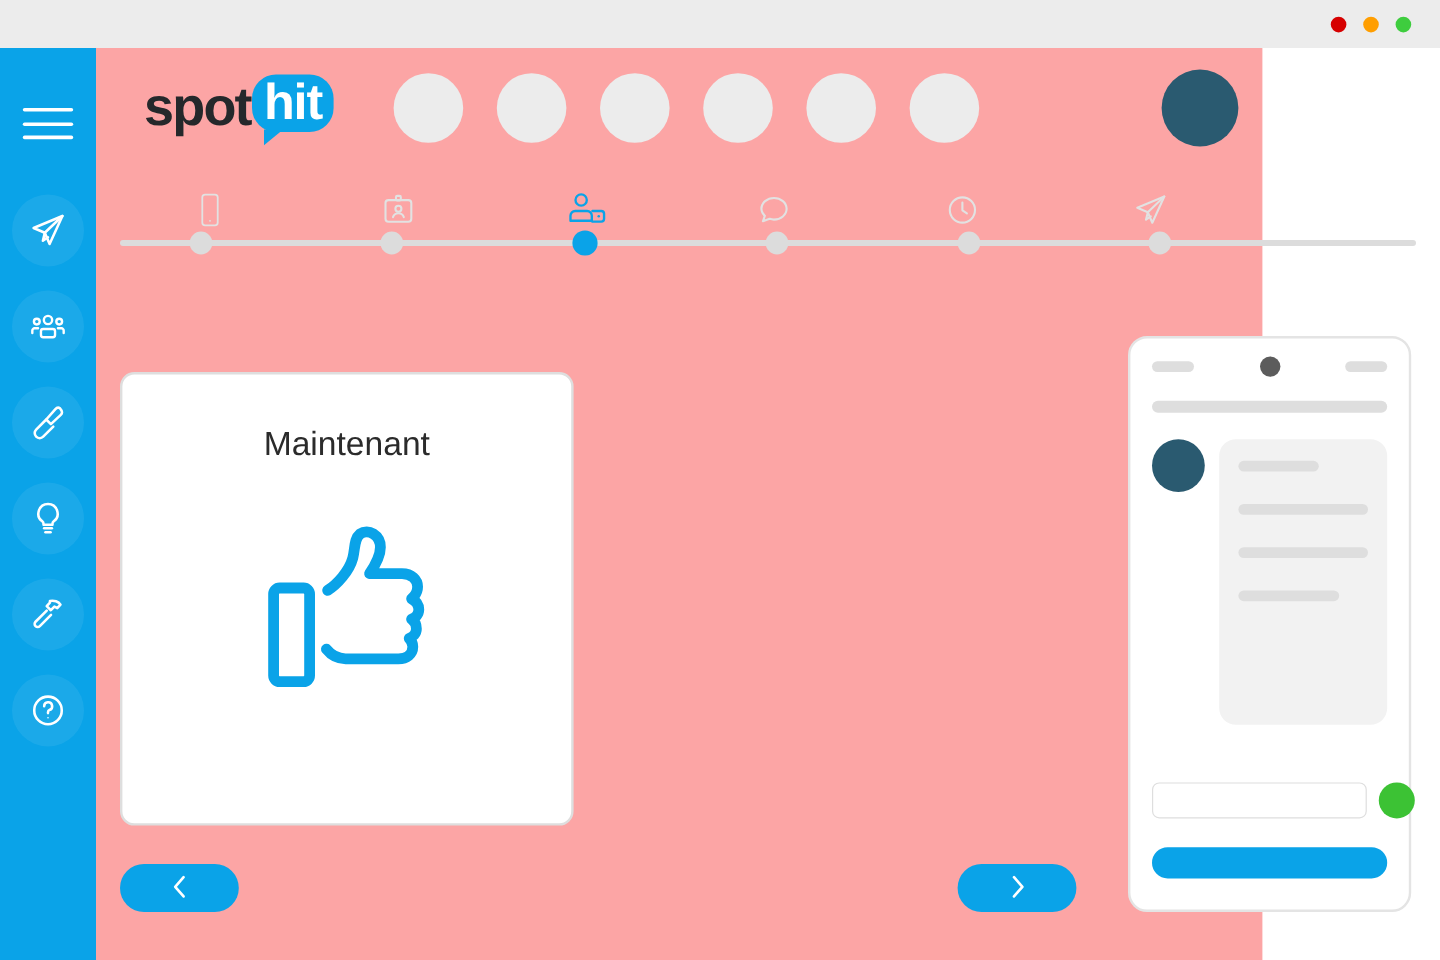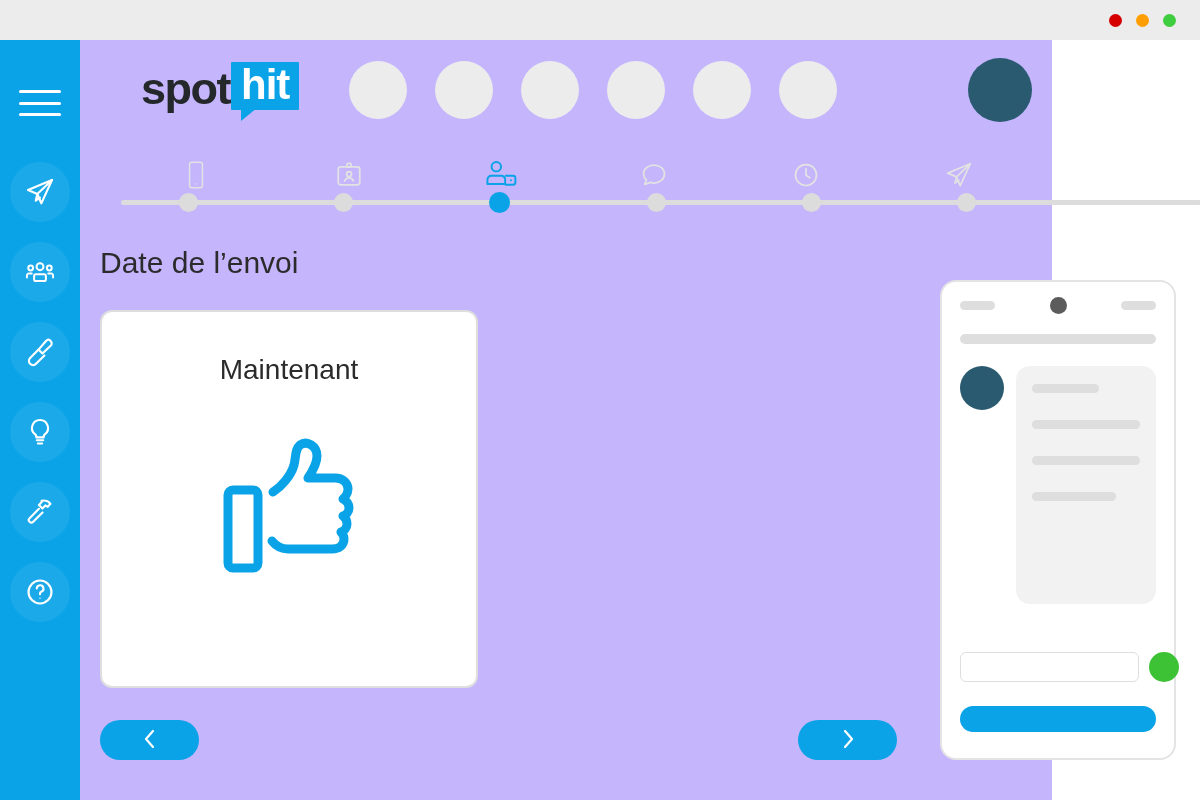"spot" .content { background: #c4b5fd -> #fca5a5; padding-left: 21px -> none }
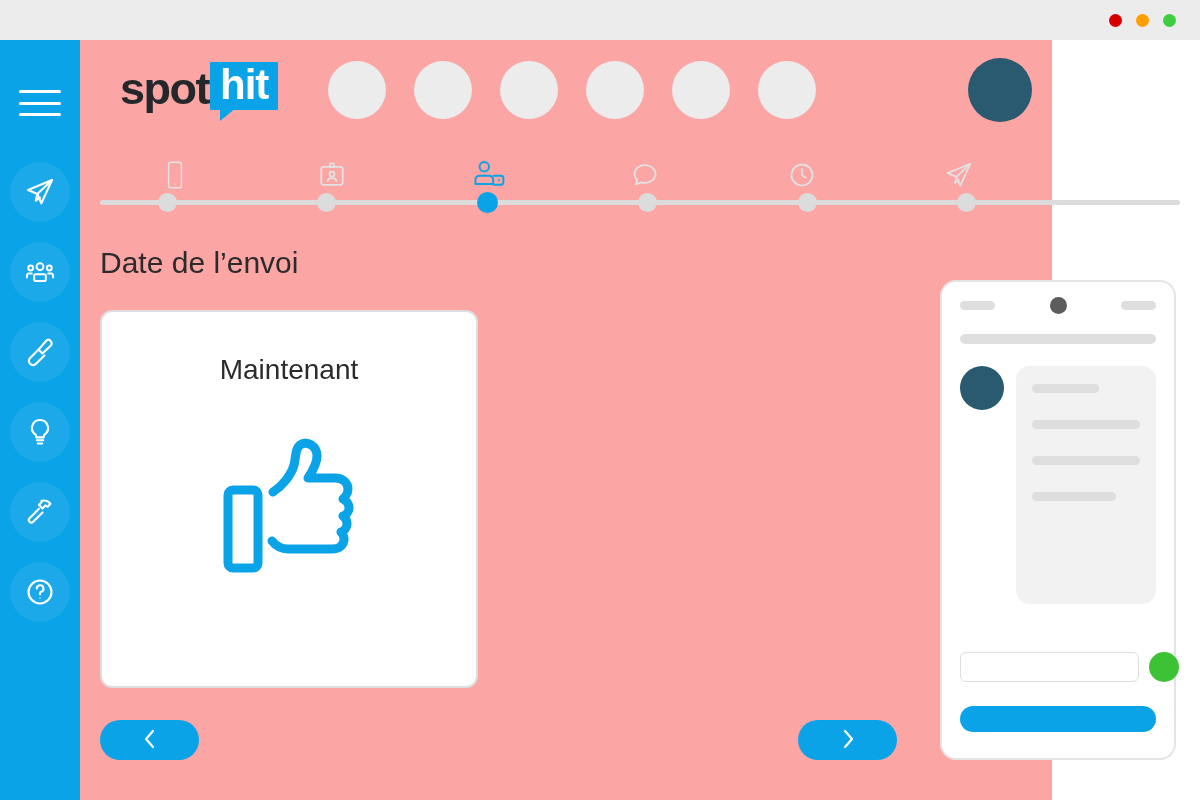"hit" .logo-hit { border-radius: 1px -> 20px }
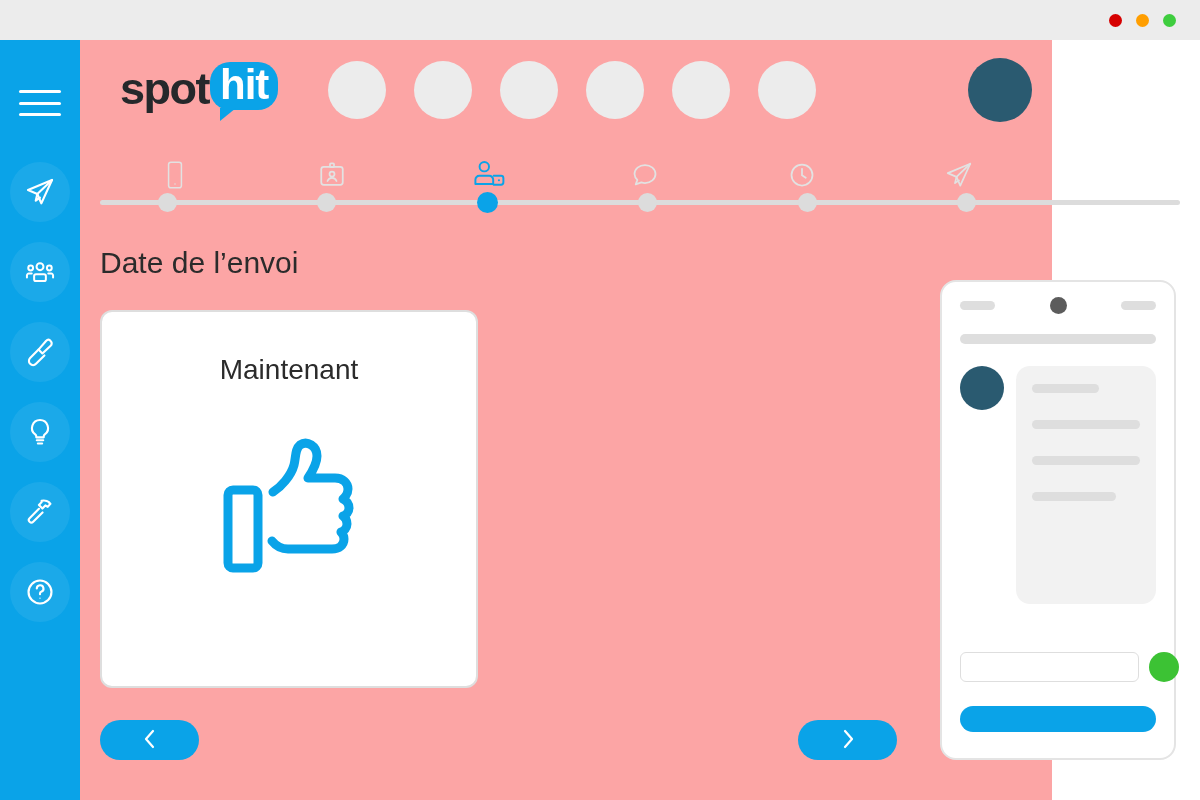"Date de l’envoi" h1.page-title { html: <h1>Date de l’envoi</h1> -> none }
